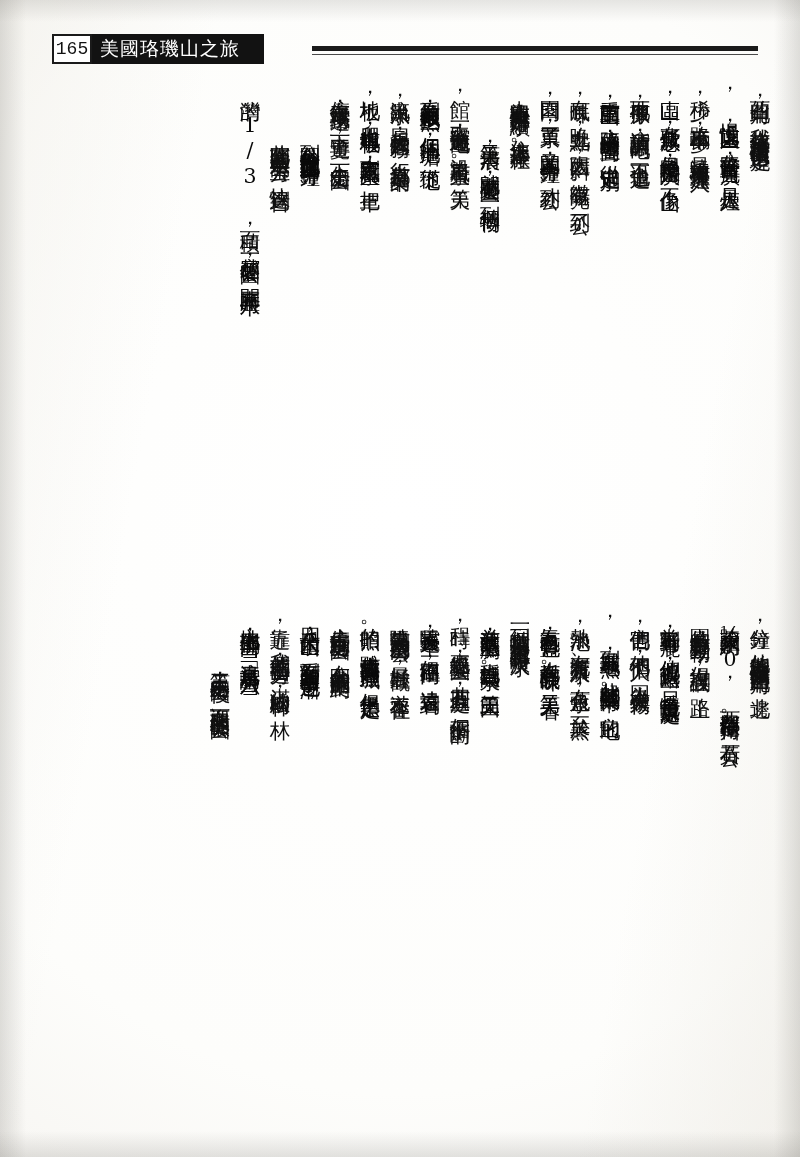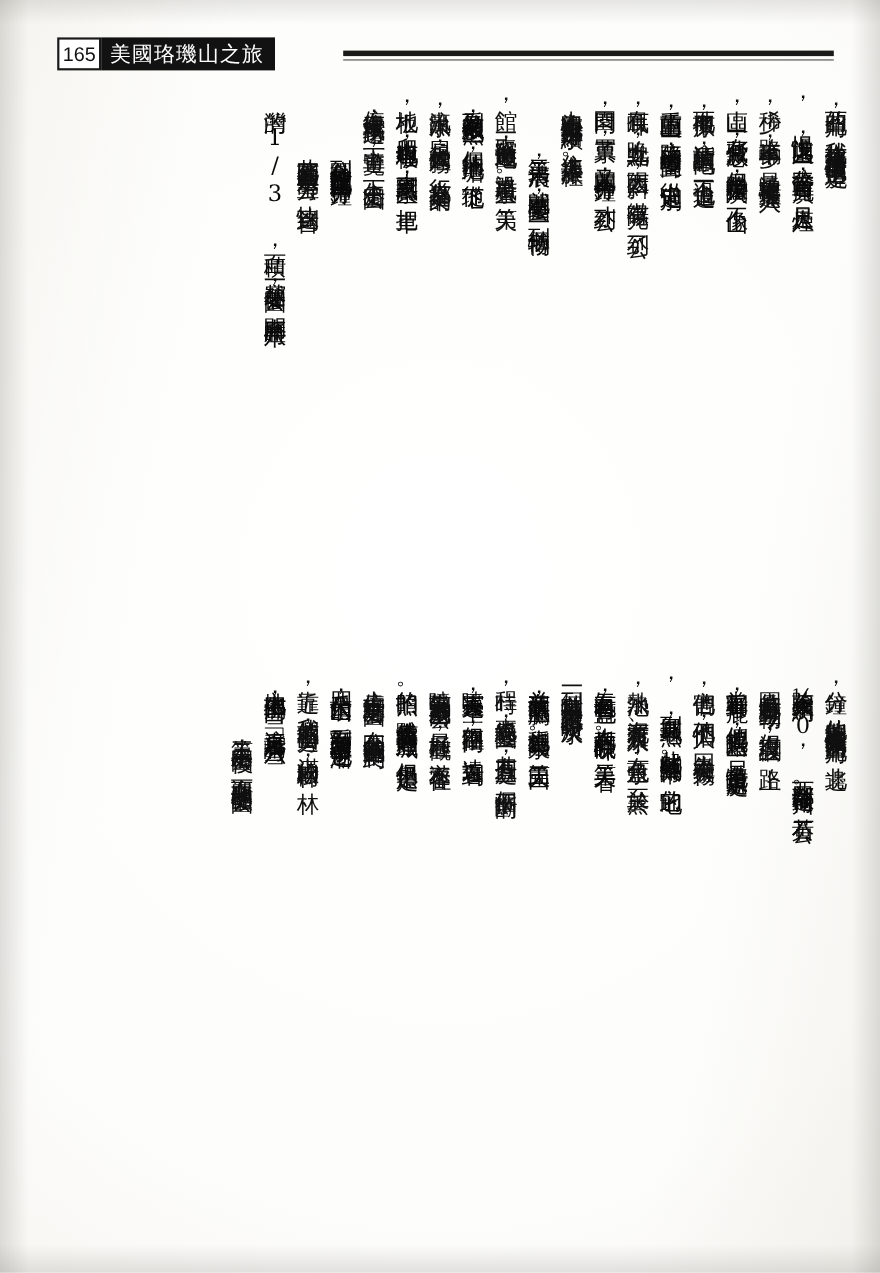"165" .page-num-box { font-family: Liberation Sans, sans-serif -> Liberation Mono, monospace }
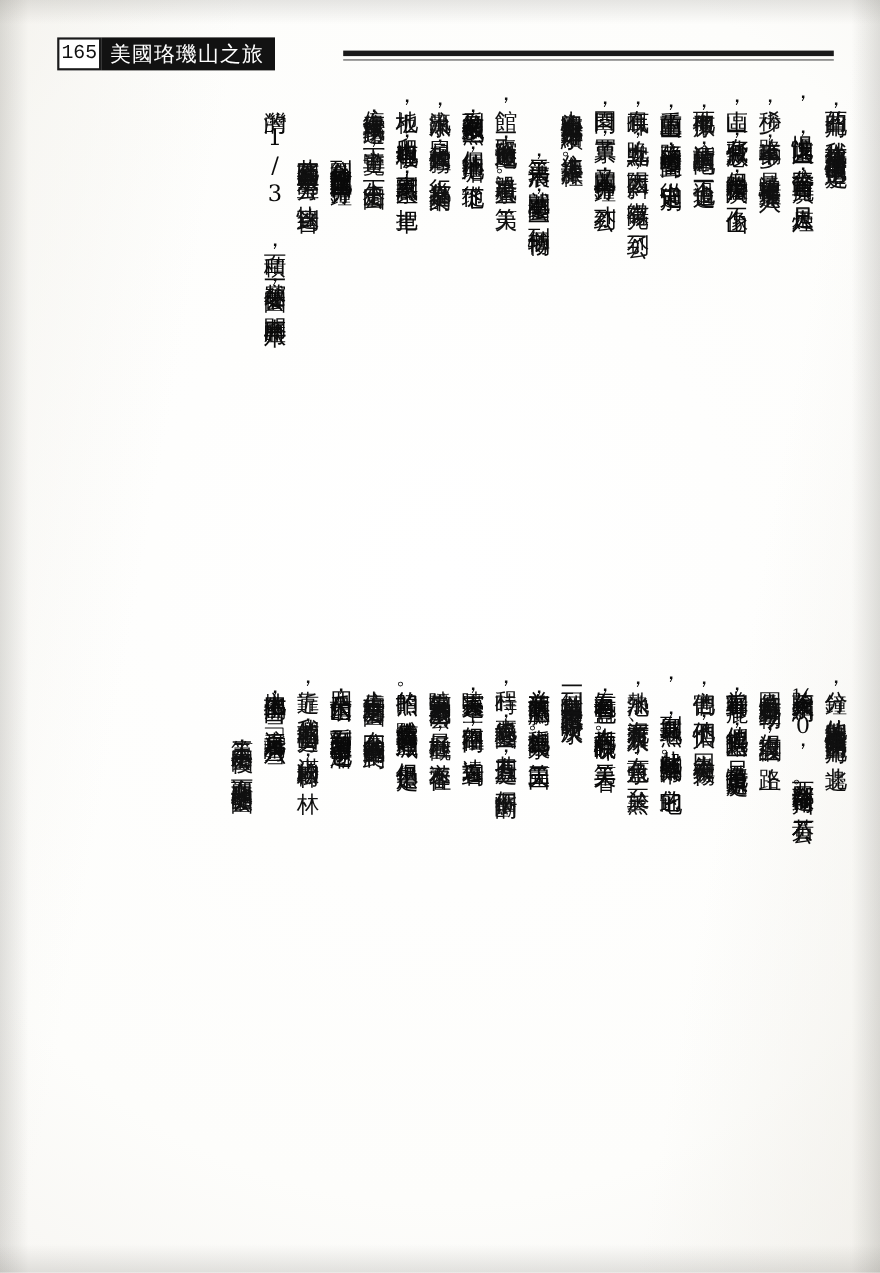"美國珞璣山之旅" .header-title { padding: 0 10px 0 8px -> 0 24px 0 8px }
